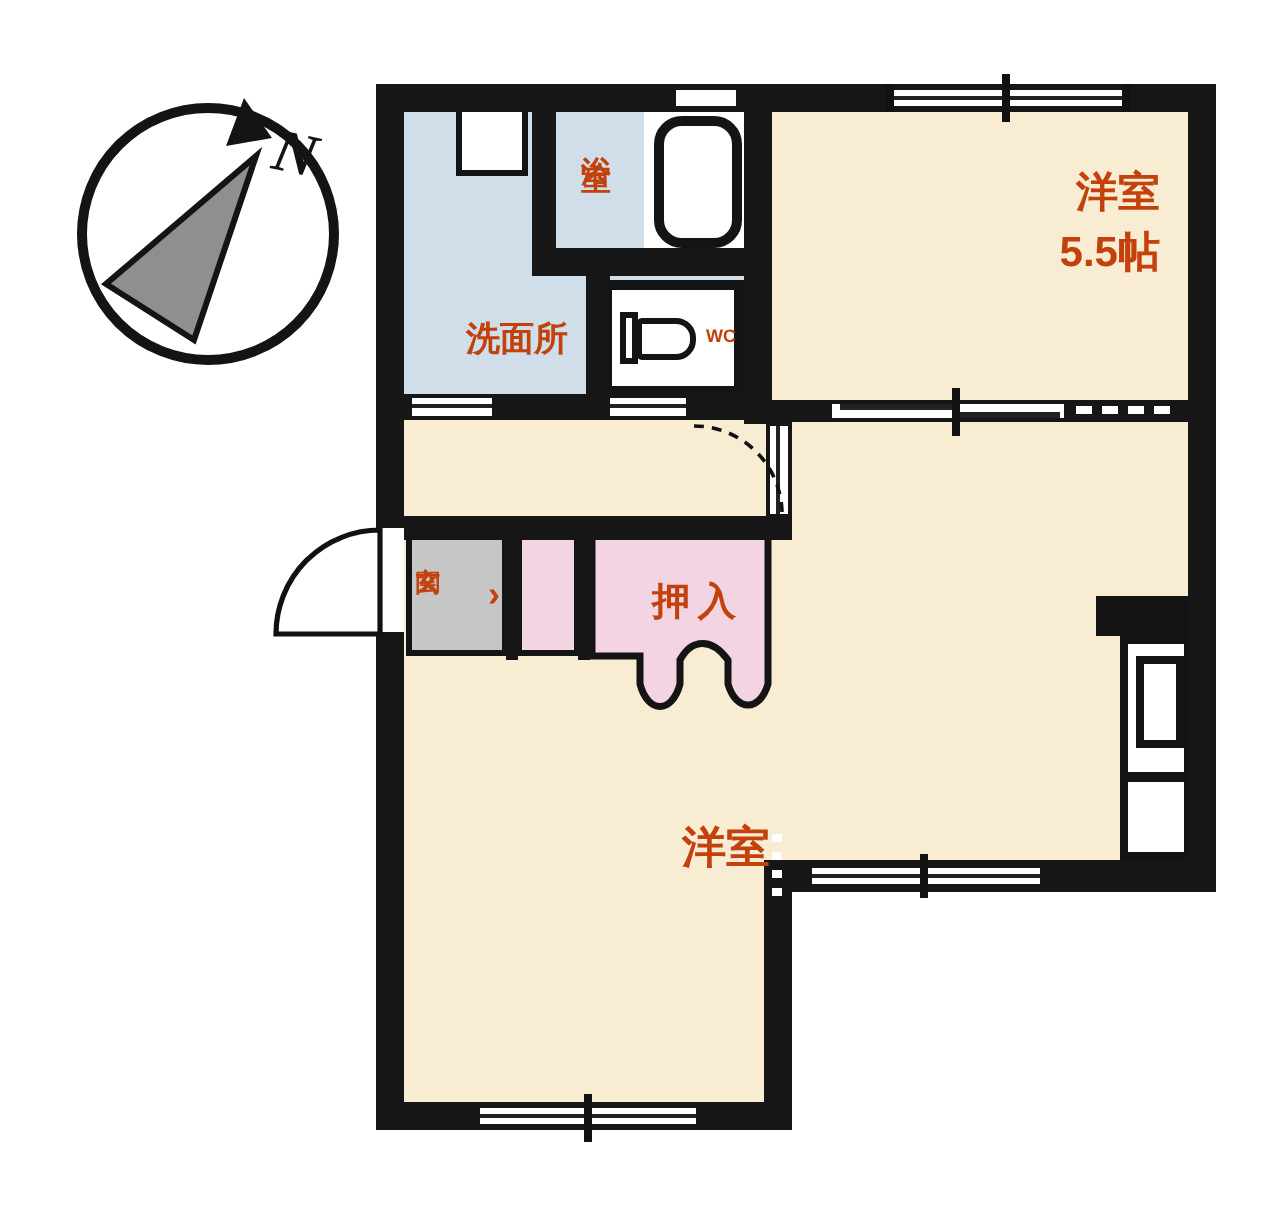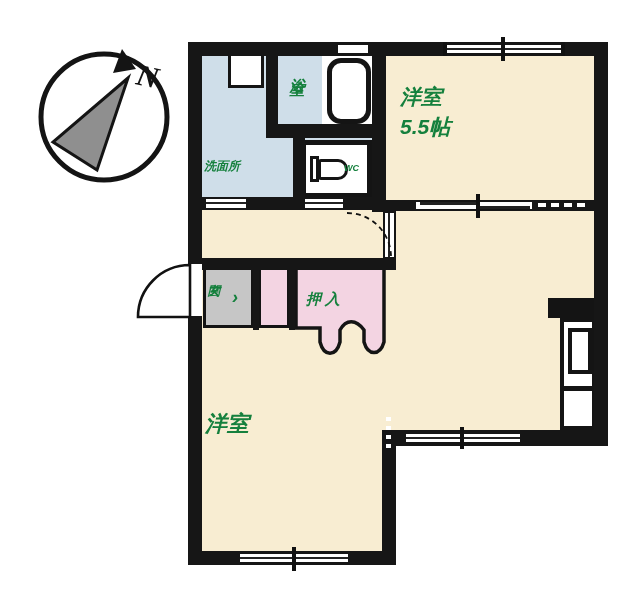"洋室" .lbl { color: #15803d -> #c2410c; font-style: italic -> none; text-align: left -> right }
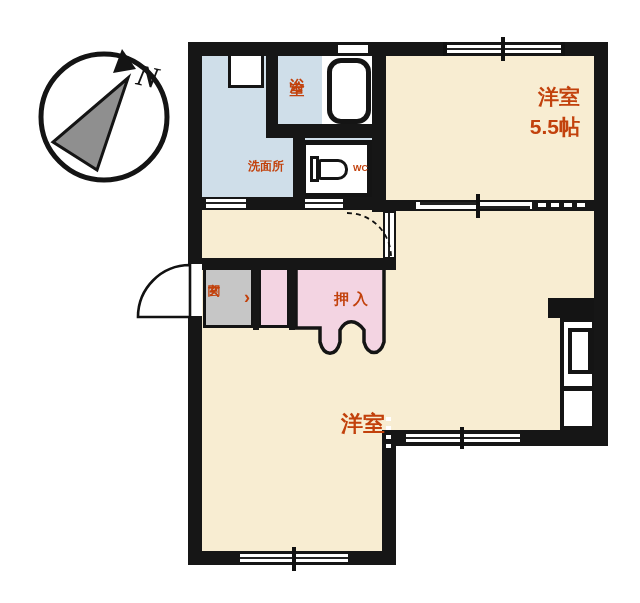"洗面所" div.lbl { font-size: 12px -> 17px }
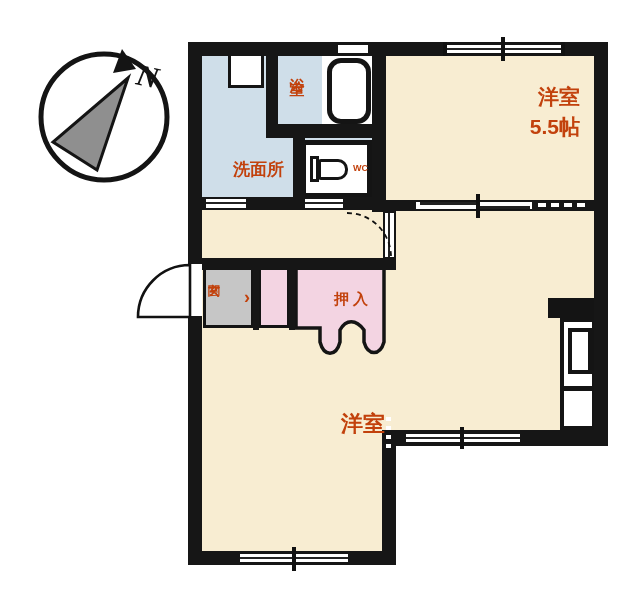"押入" div.lbl { font-size: 15px -> 19px }
